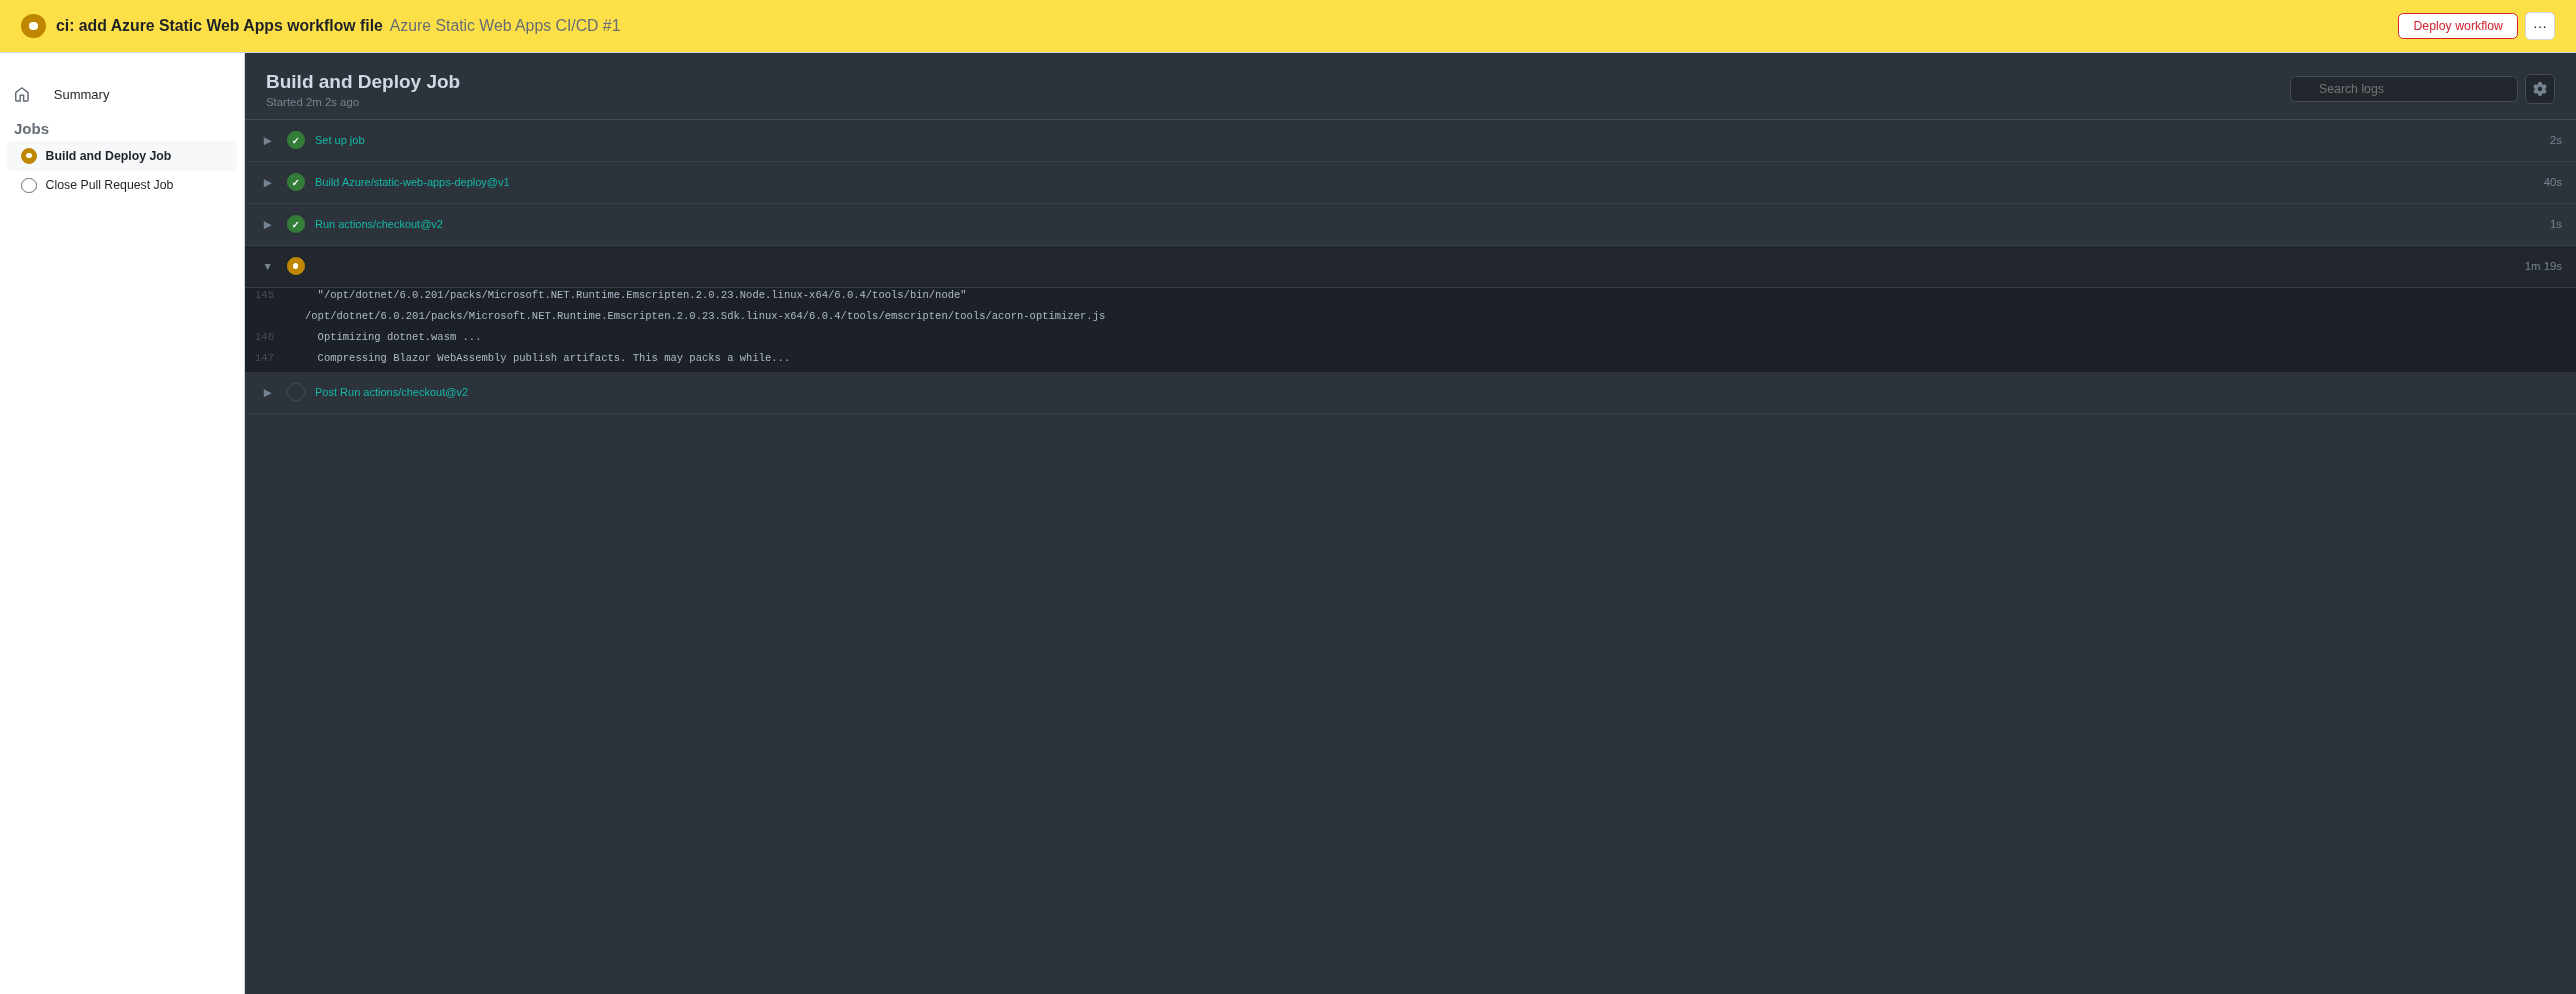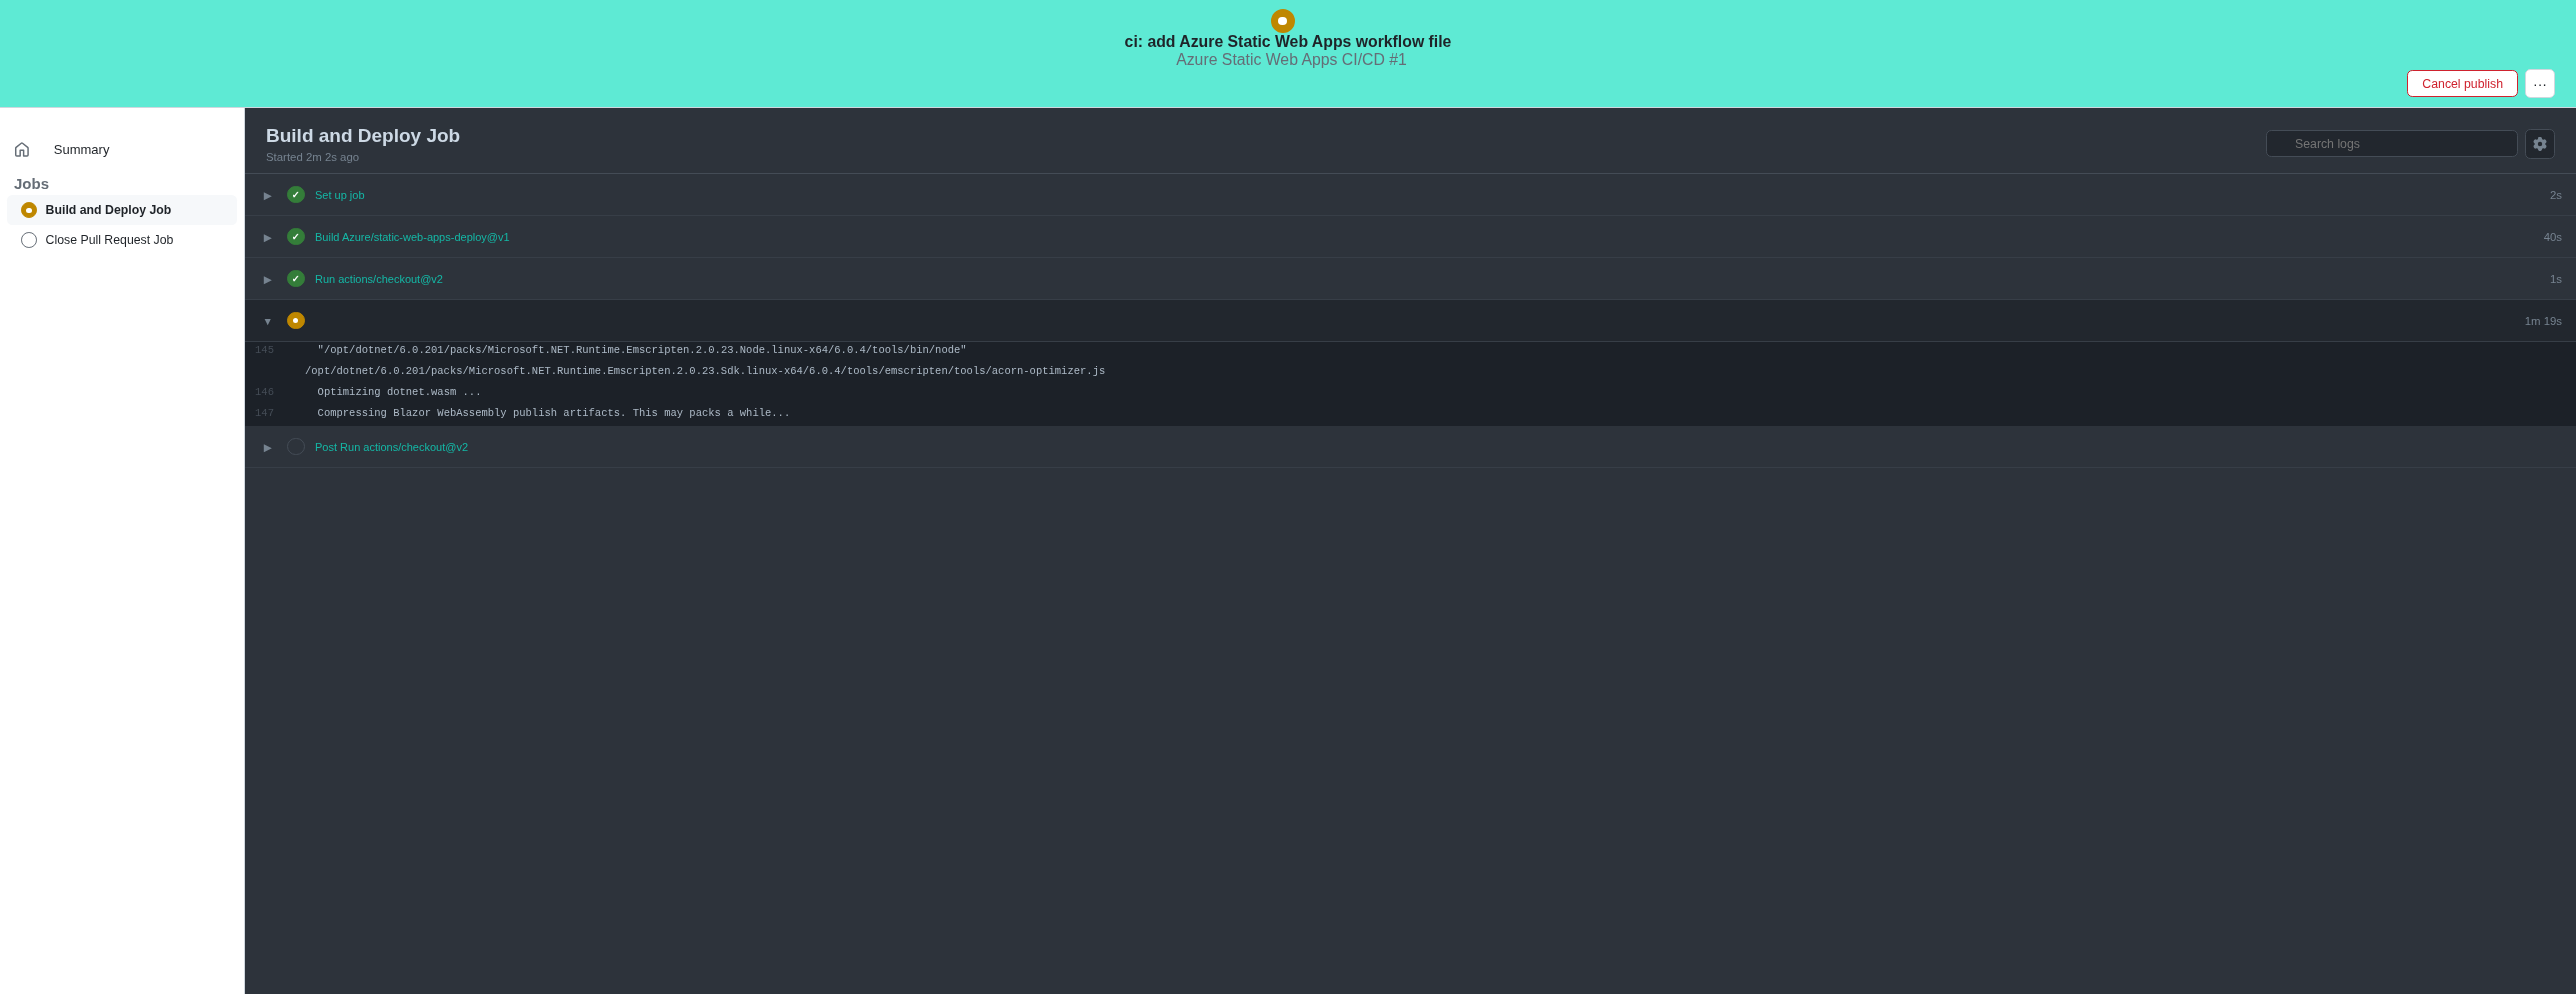"ci: add Azure Static Web" .top-header { background: #5eead4 -> #fde047; flex-direction: column -> none }
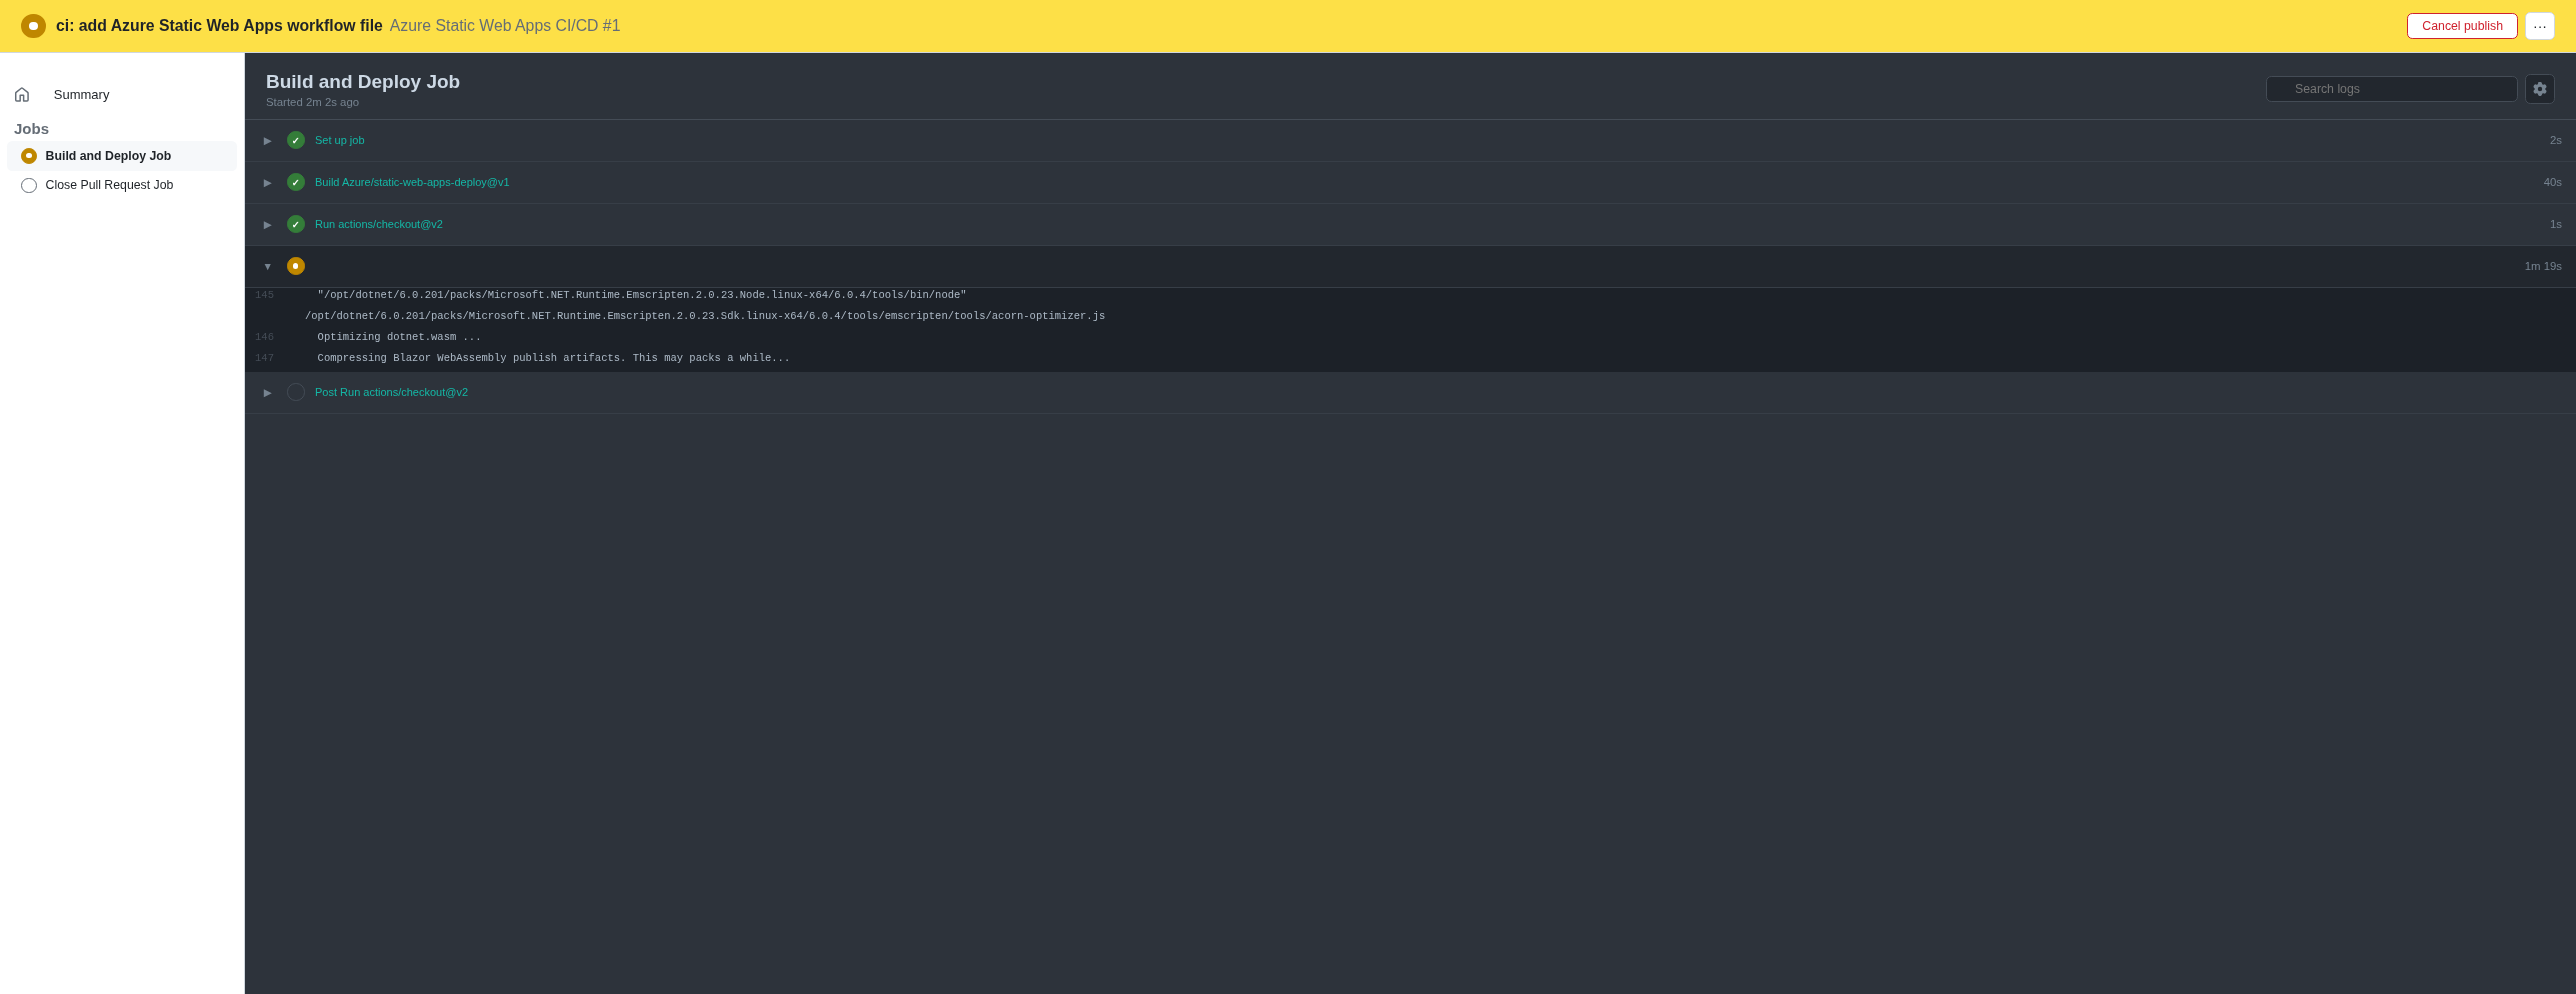"Cancel publish" button.cancel-btn { text: Cancel publish -> Deploy workflow }
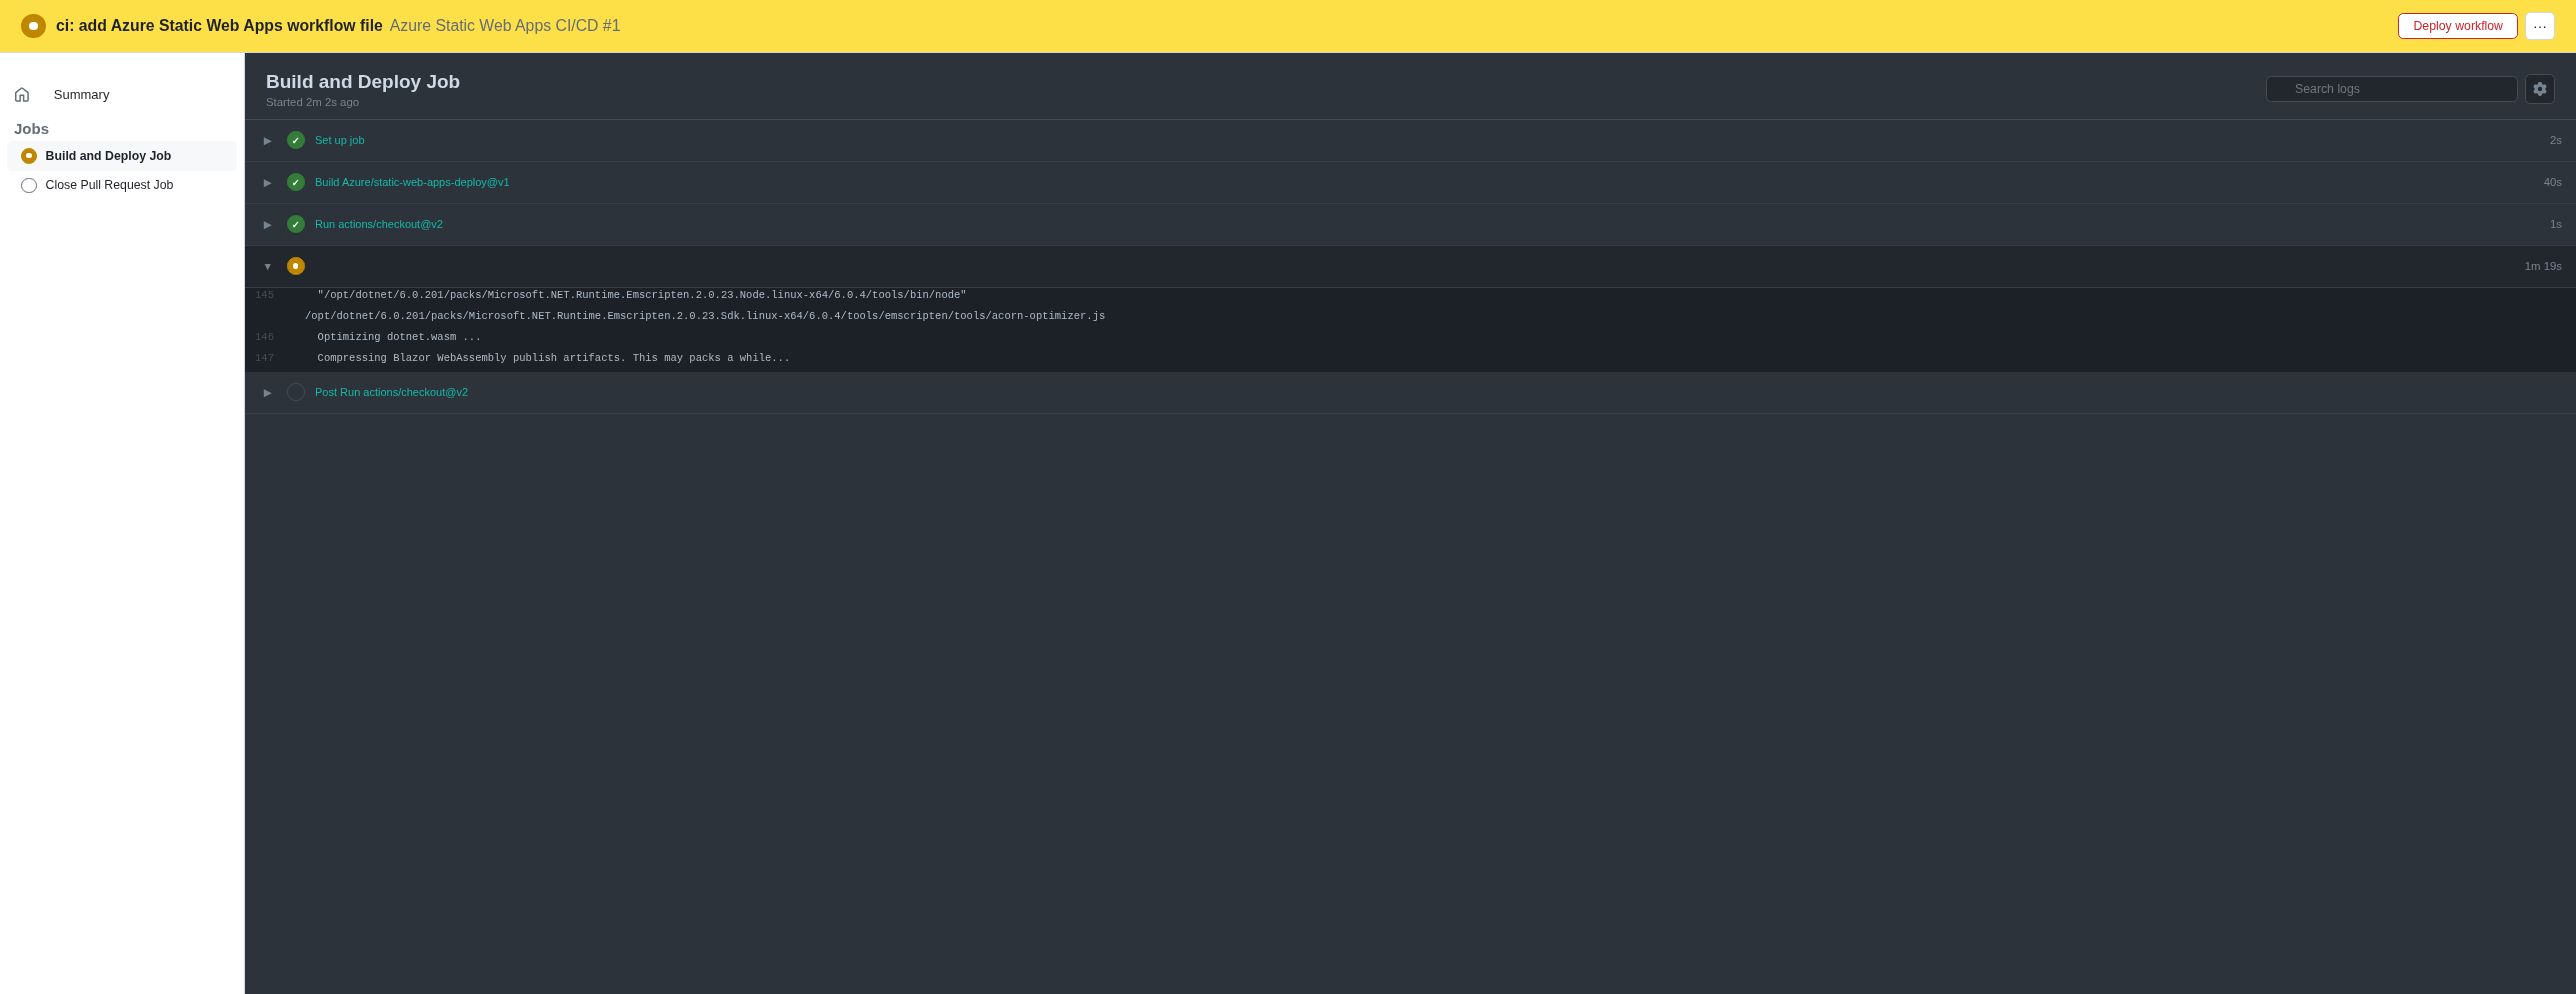"Search logs" .search-logs-input { width: 252px -> 228px }
